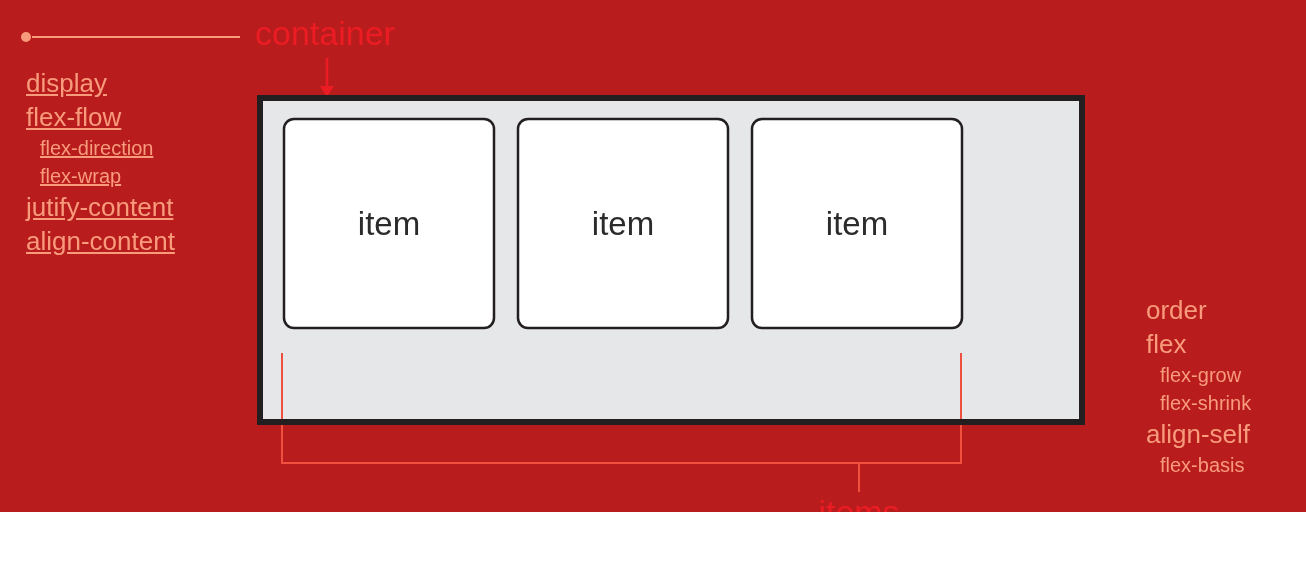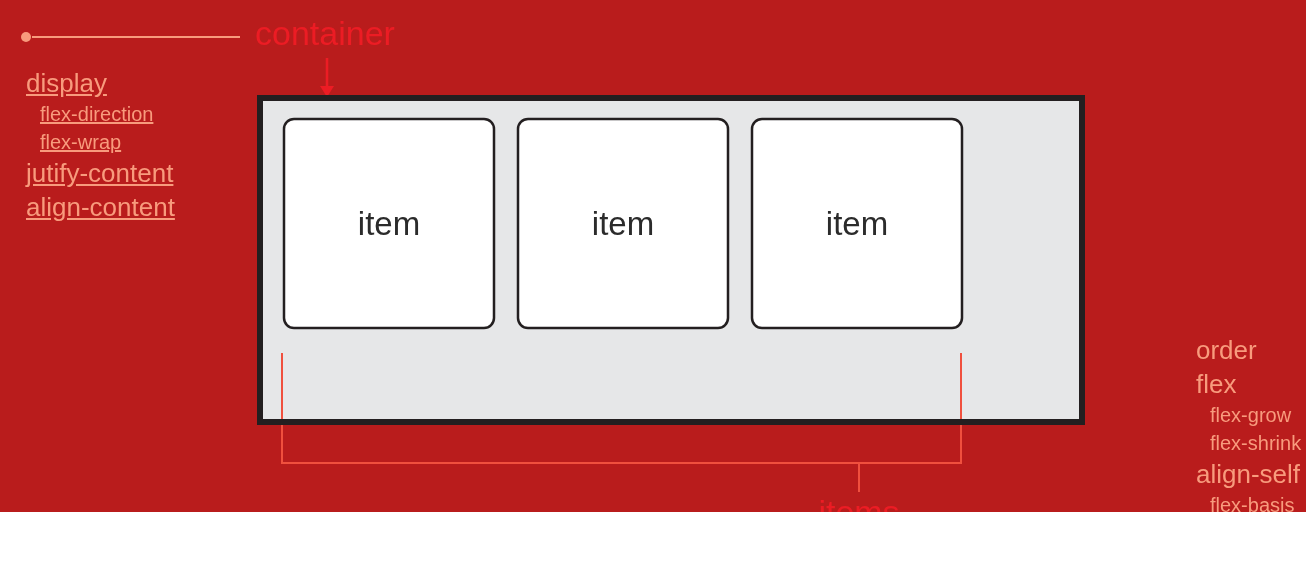"flex-flow" div.prop { html: none -> <div>flex-flow</div> }
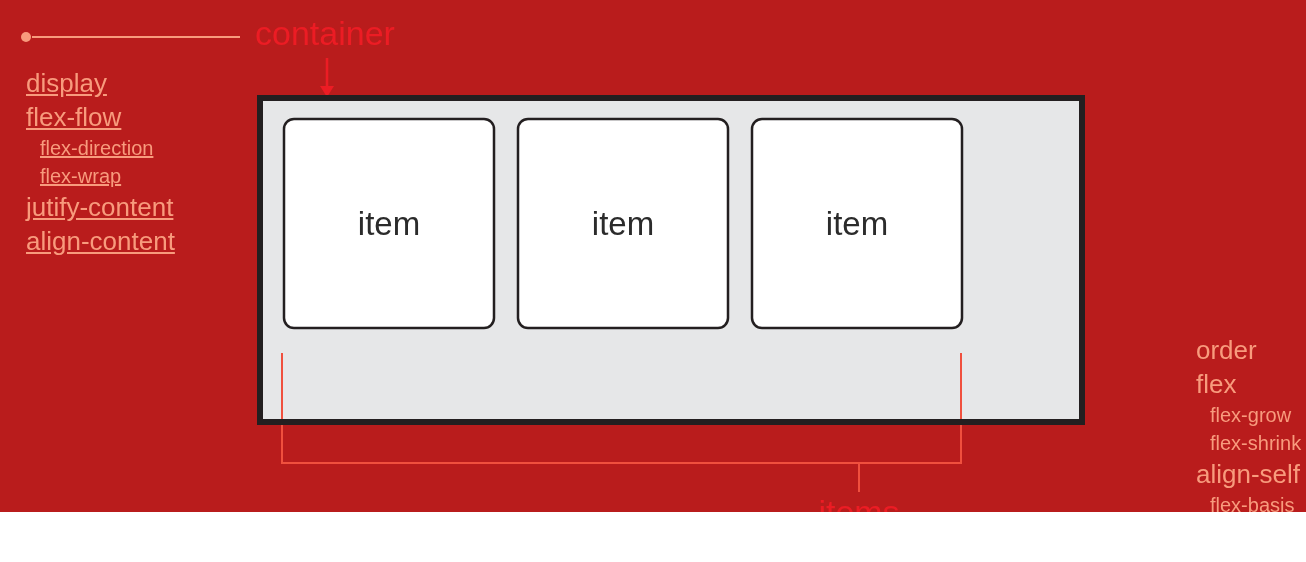"order" .prop-list.right { left: 1196px -> 1146px; margin-top: 40px -> none }
